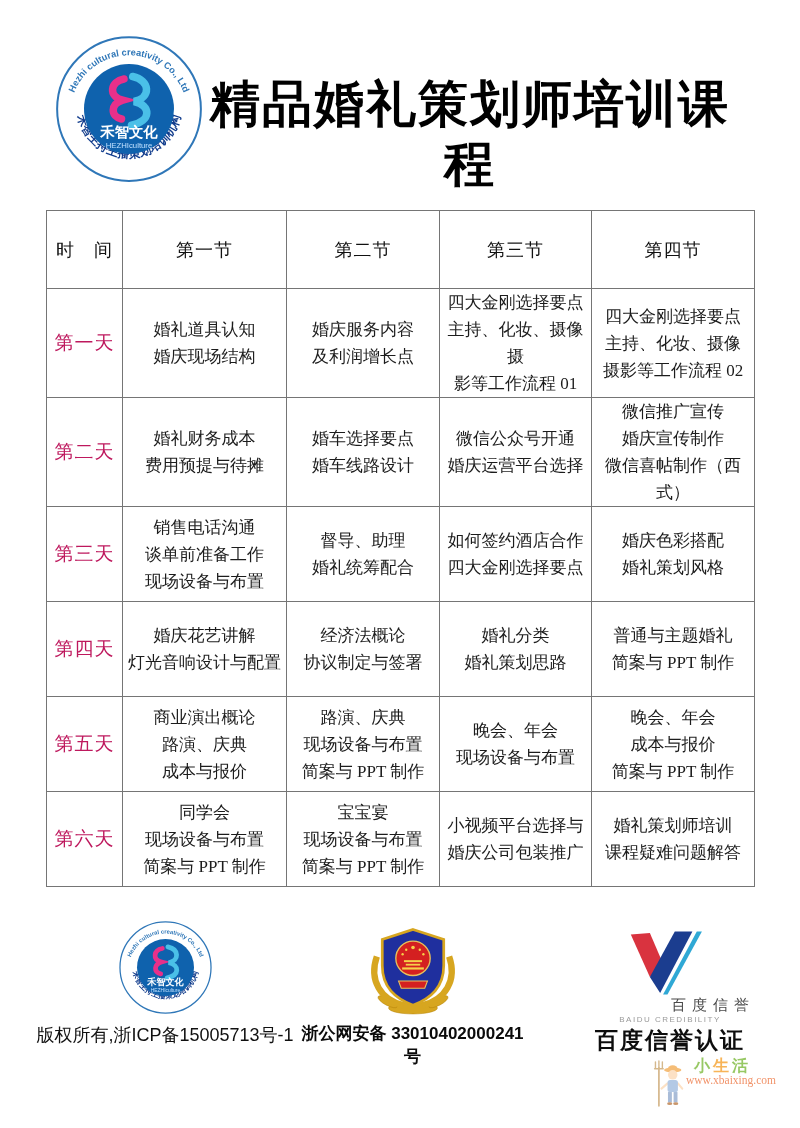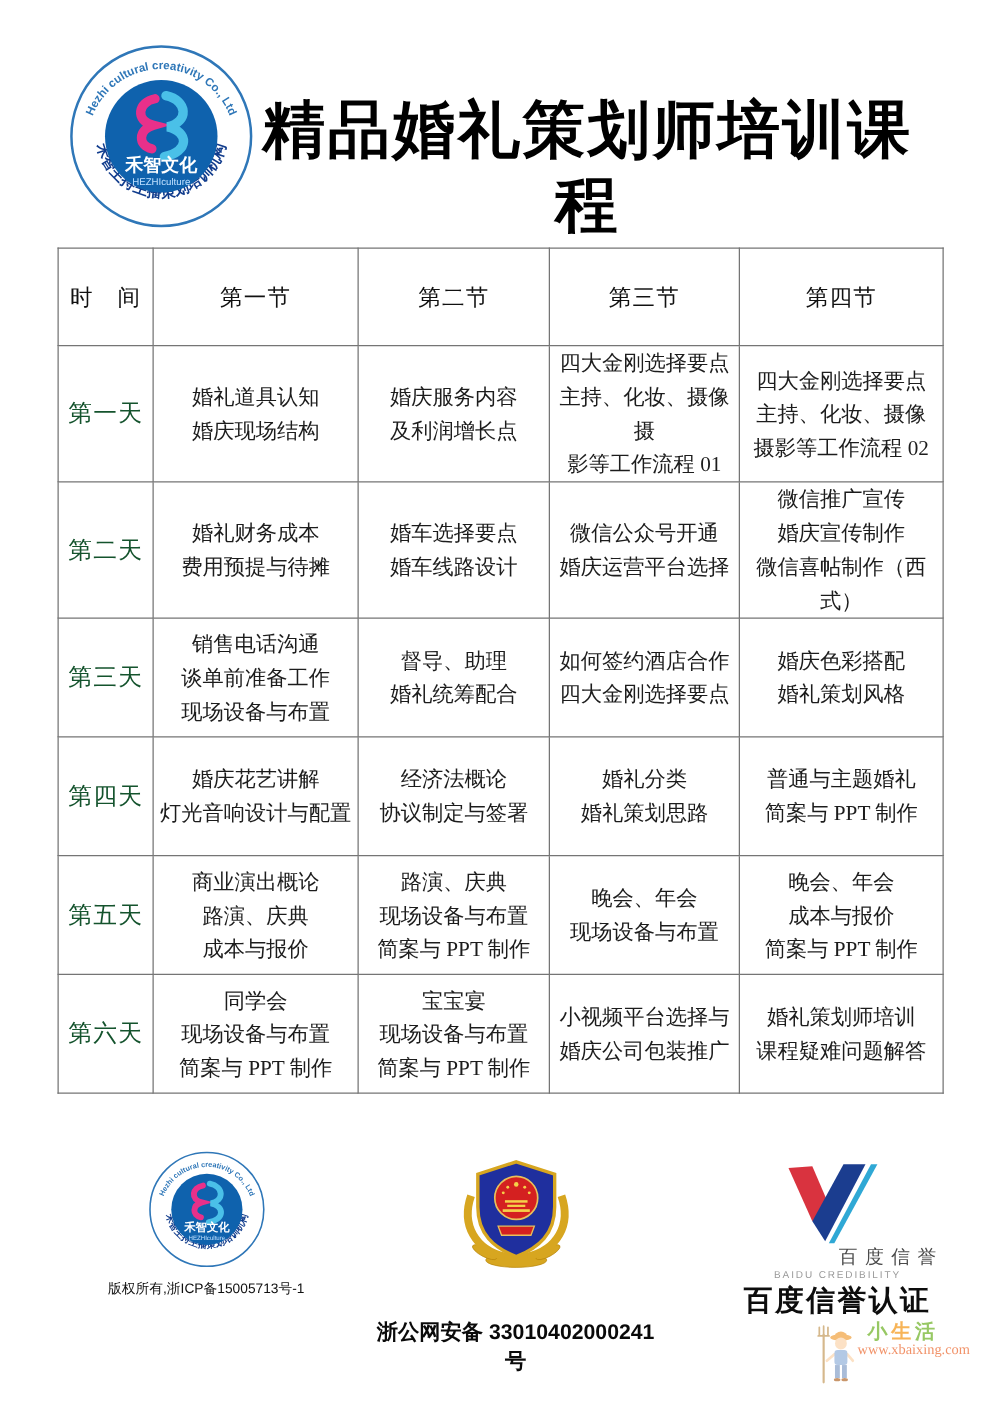"时 间" table.course { top: 198px -> 210px }
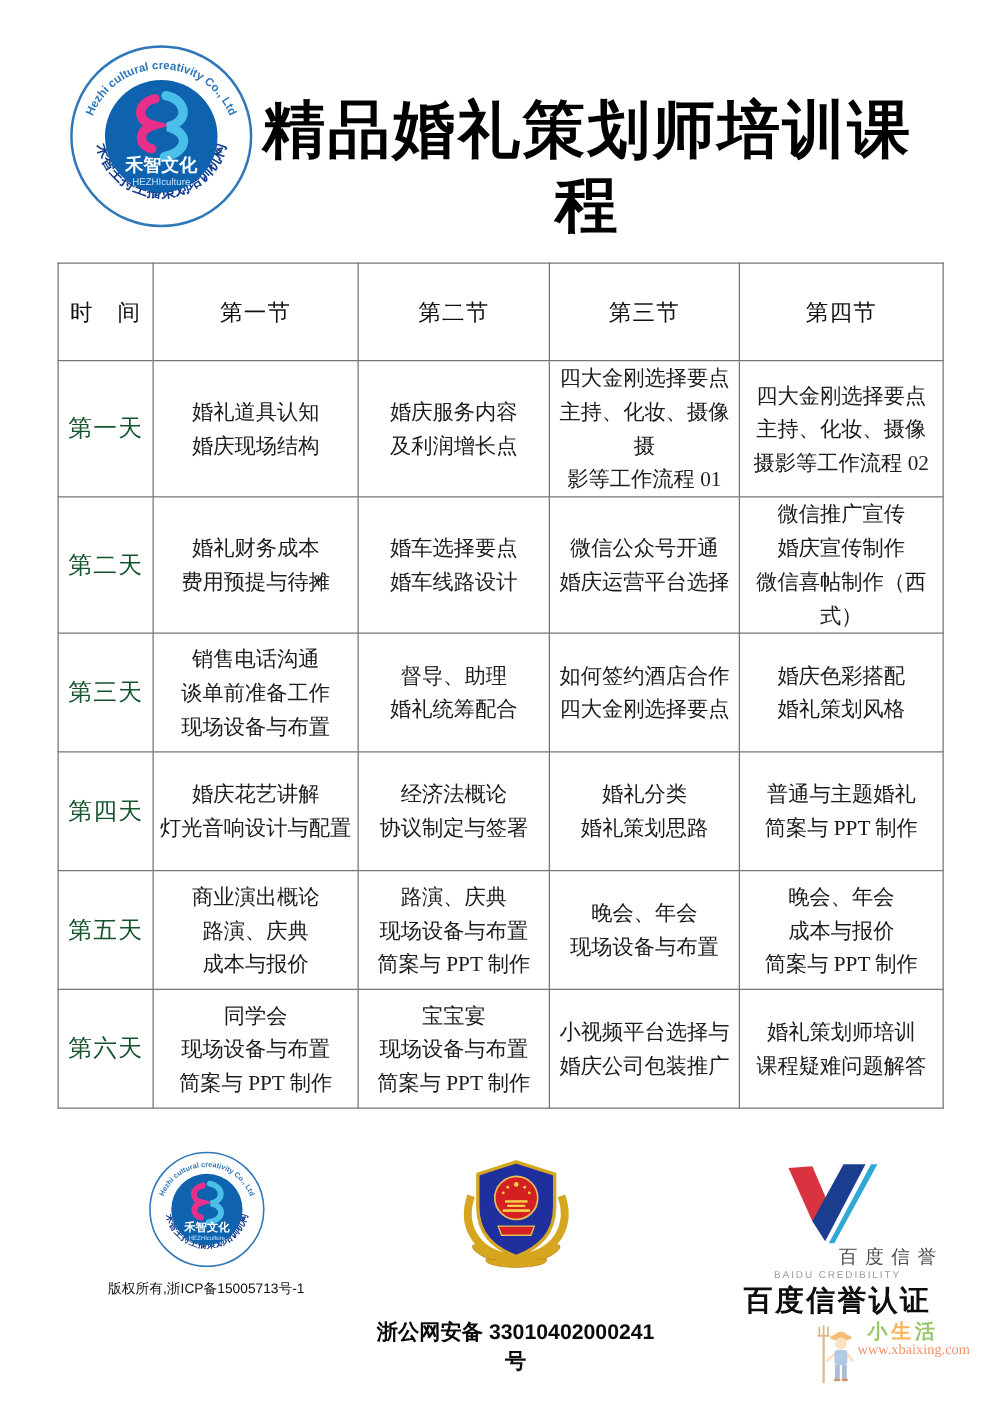"第一天" td.day-cell { color: #14532d -> #be185d }
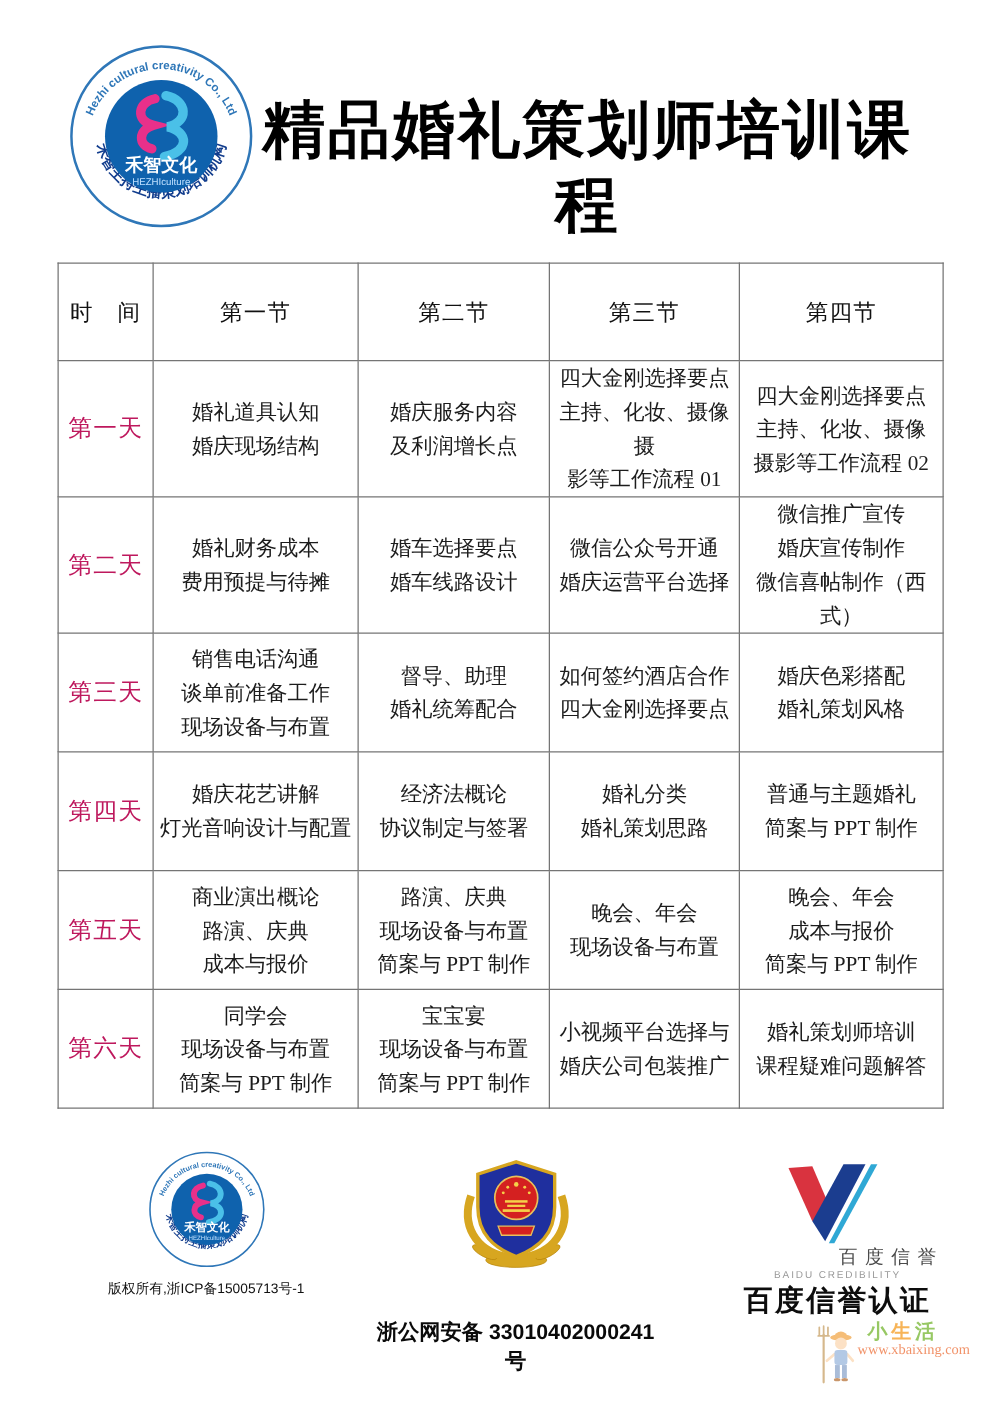"版权所有,浙ICP备15005713号-1" .copyright { font-size: 11px -> 18px }
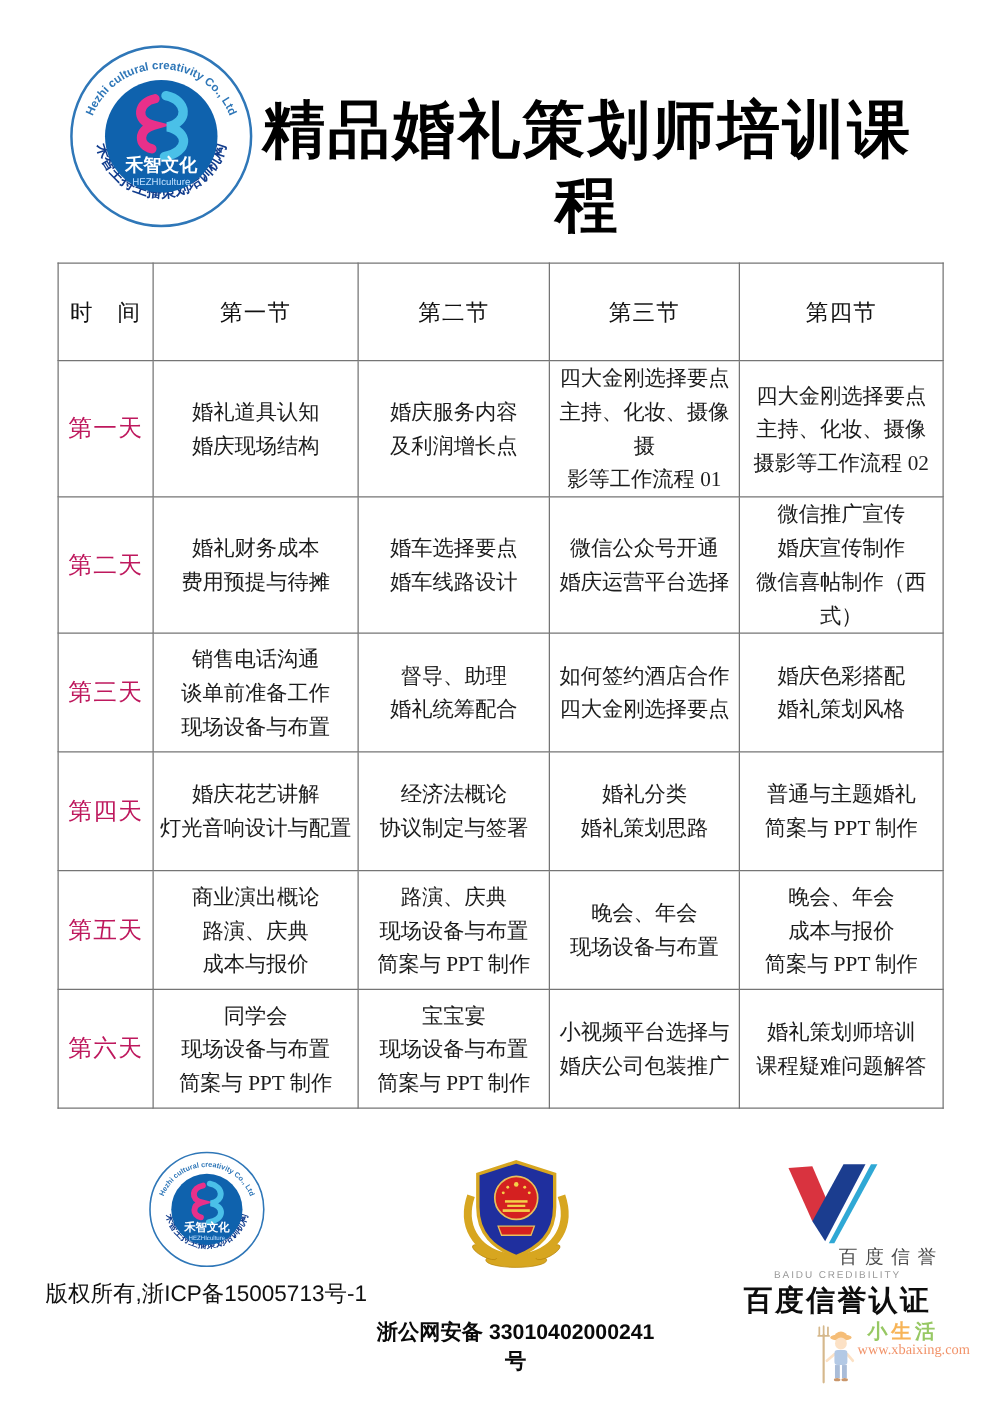"浙公网安备 33010402000241号" .police-record { margin-top: 32px -> none }
